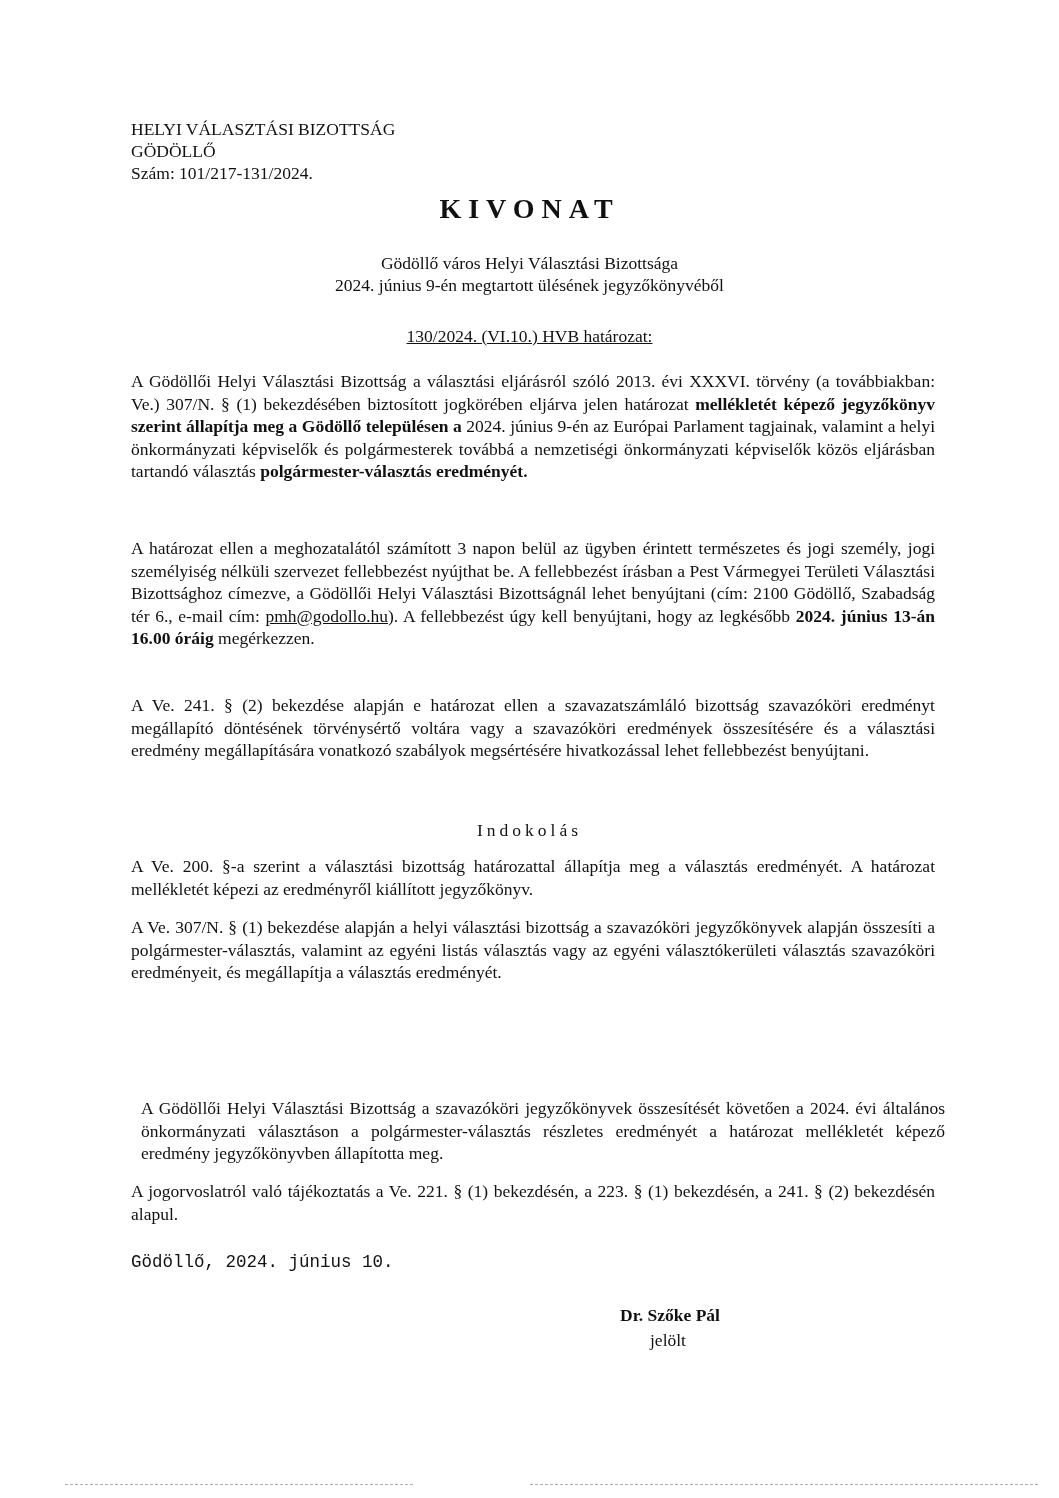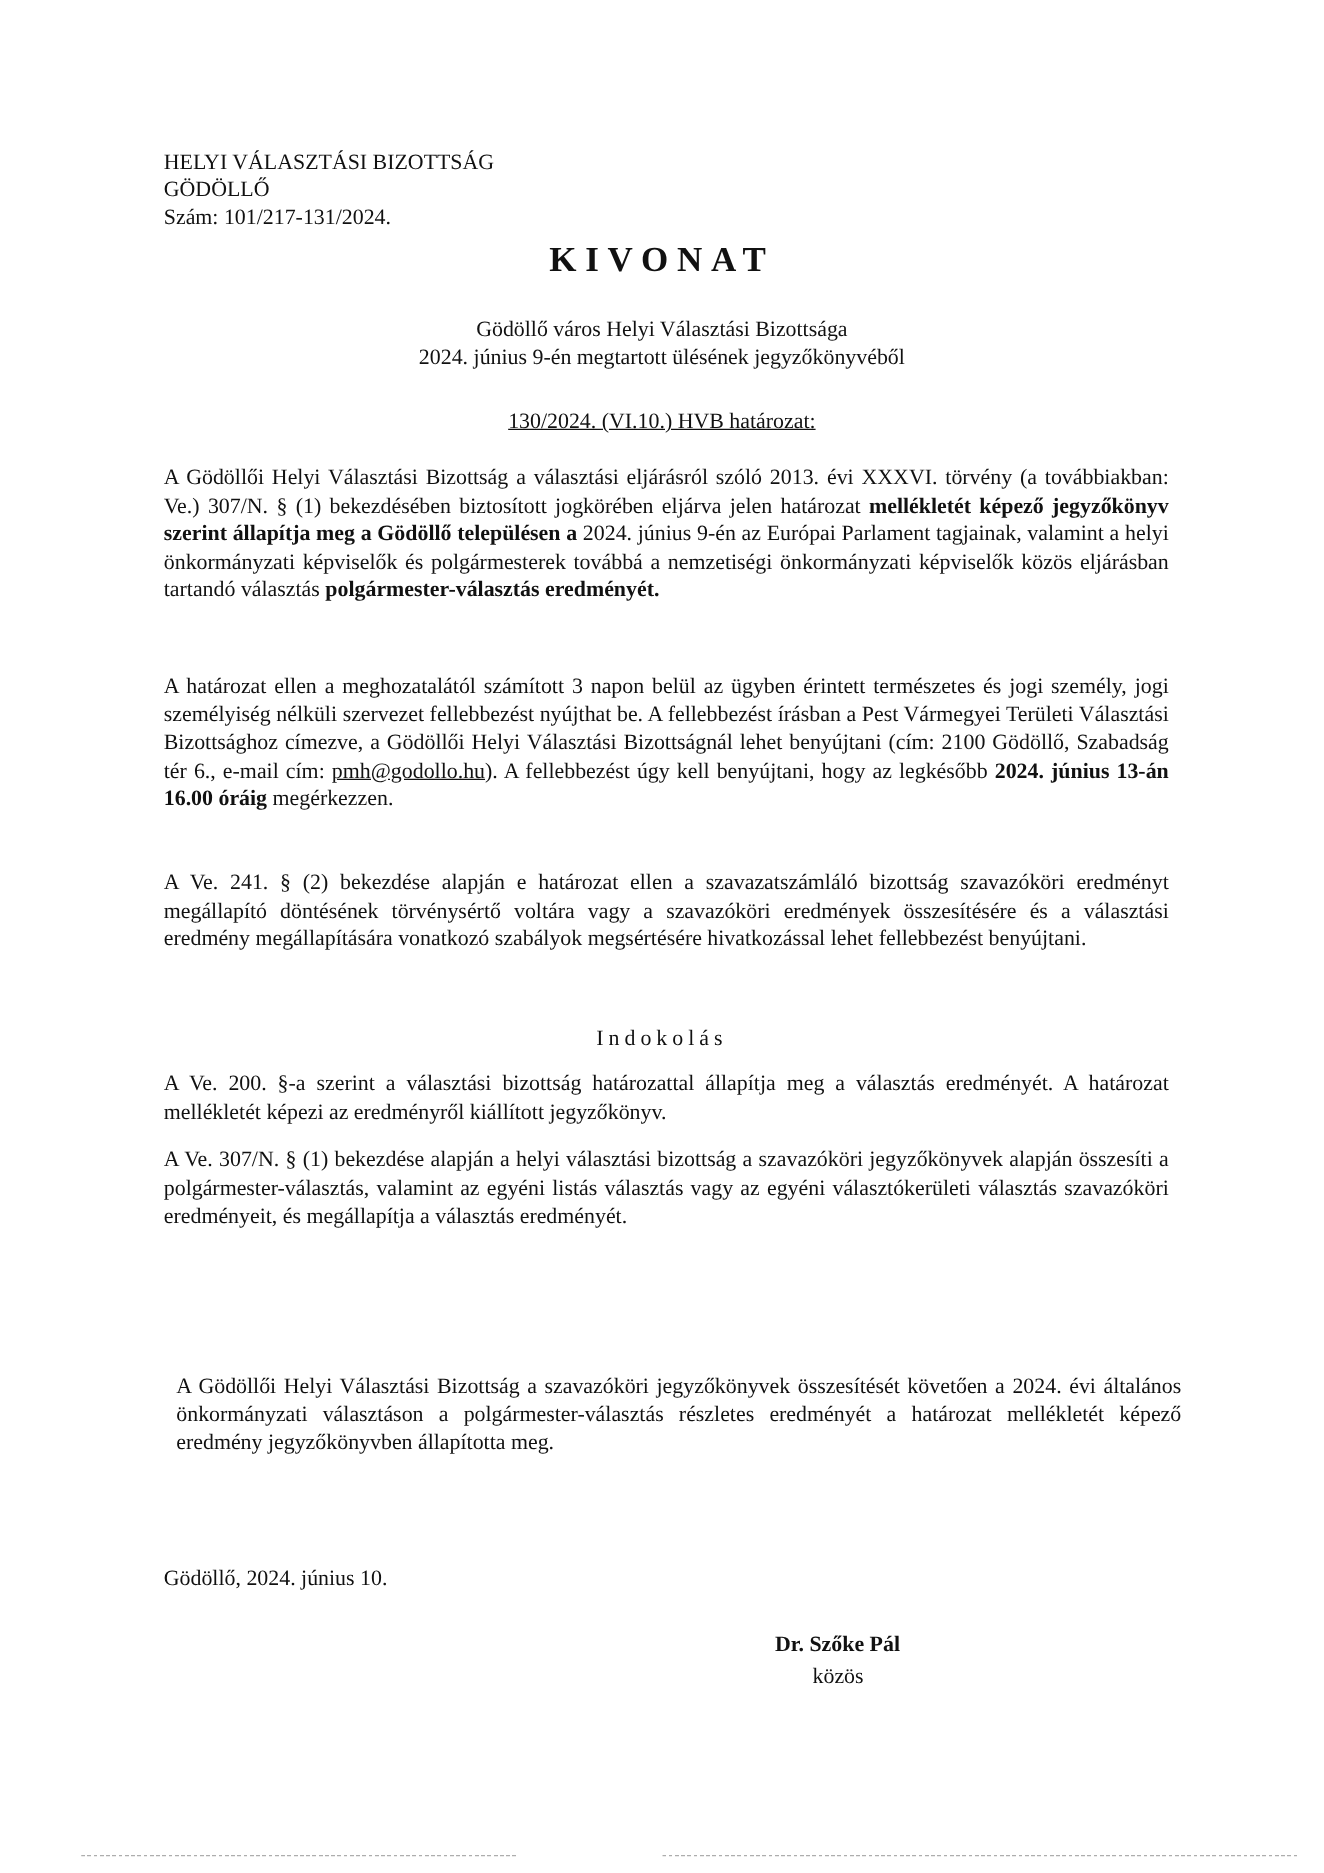"A jogorvoslatról való tájékoztatás a" div.para { html: none -> <div>A jogorvoslatról való tájékoztatás a Ve. 221. § (1) bekezdésén, a 223. § (1) bekezdésén, a 241. § (2) bekezdésén alapul.</div> }
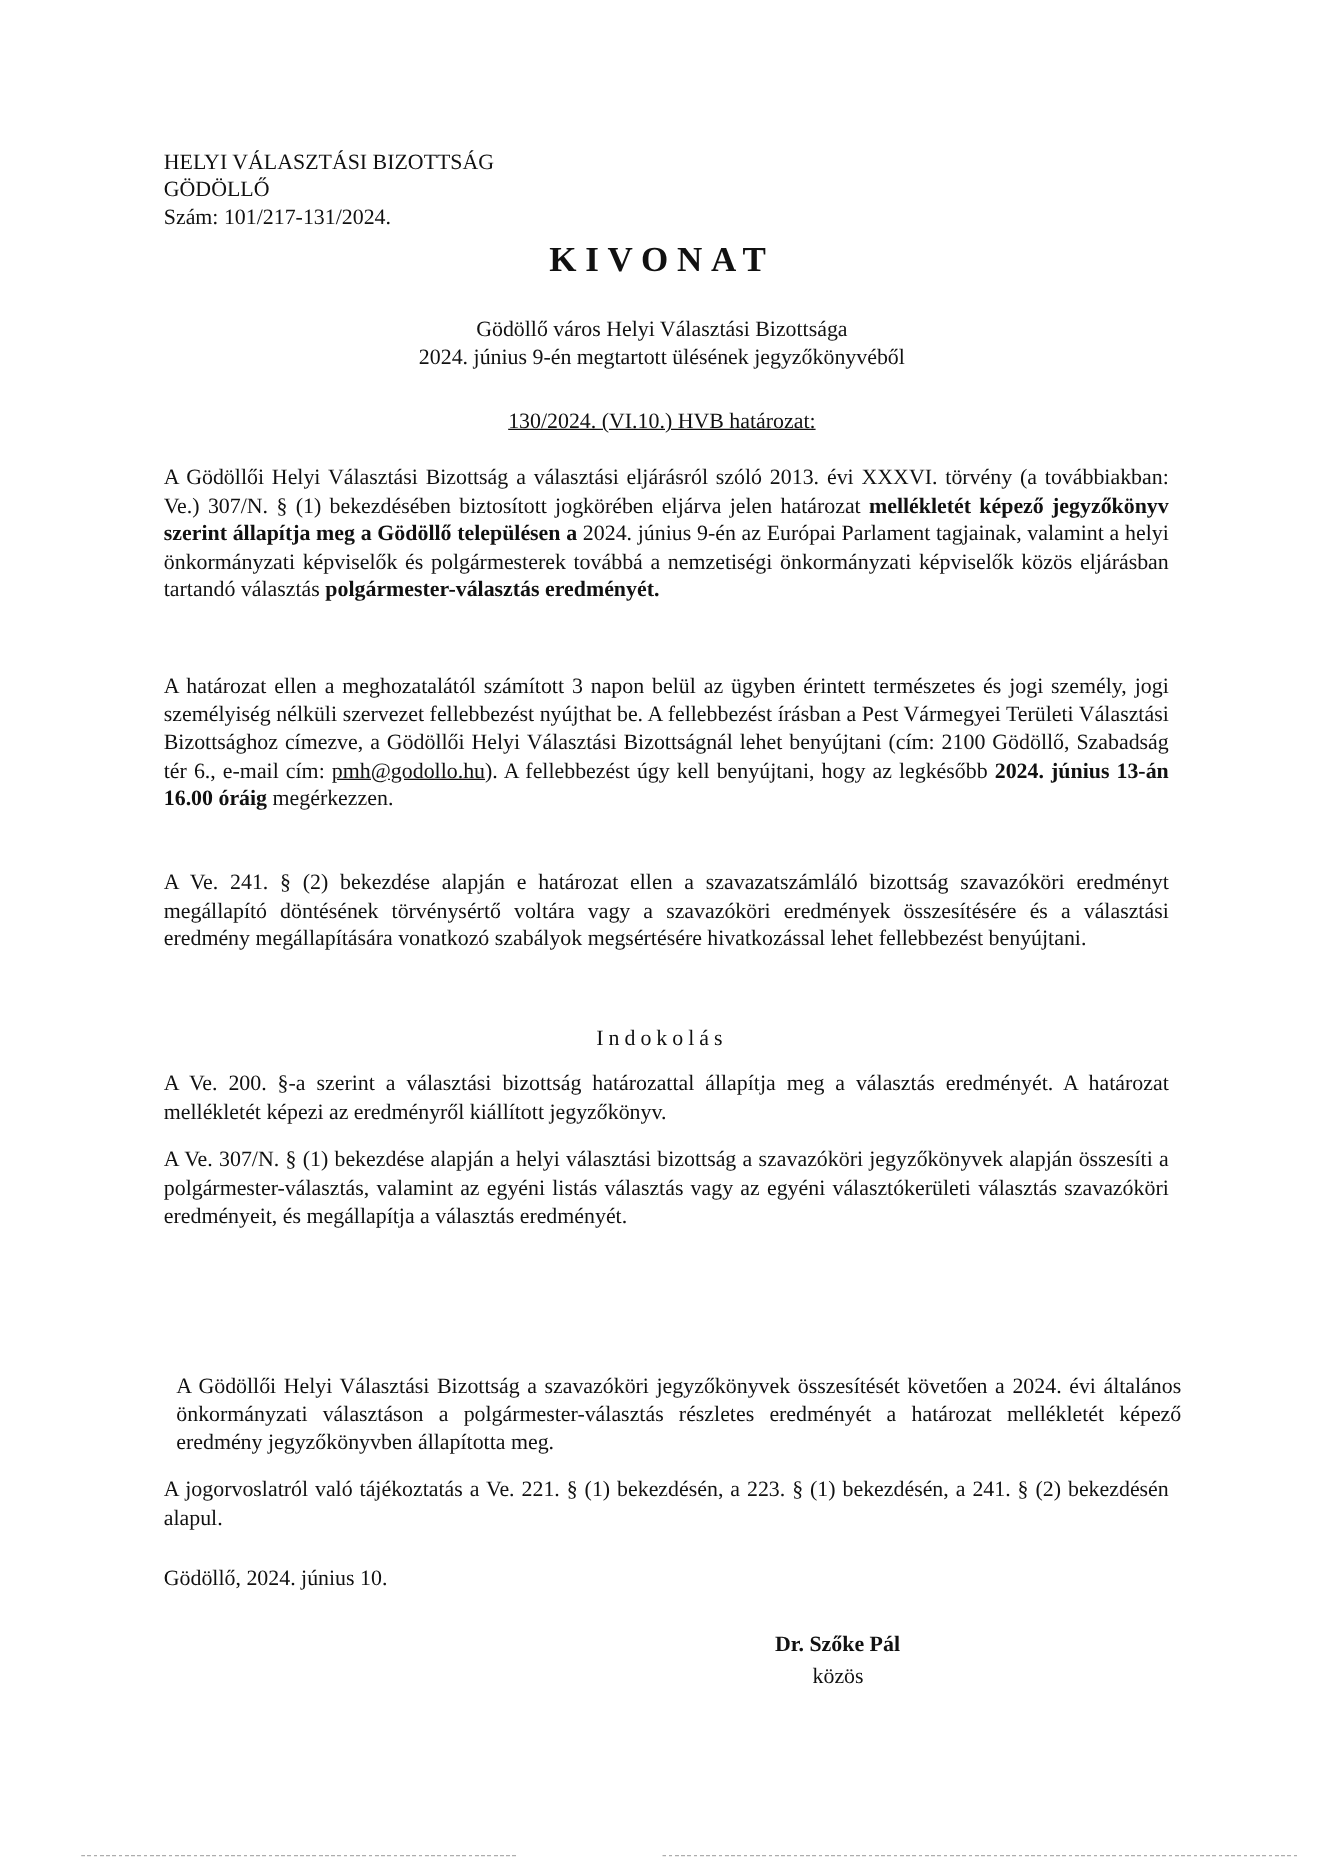"Gödöllő, 2024. június 10." div.para { font-family: none -> Liberation Mono, monospace }
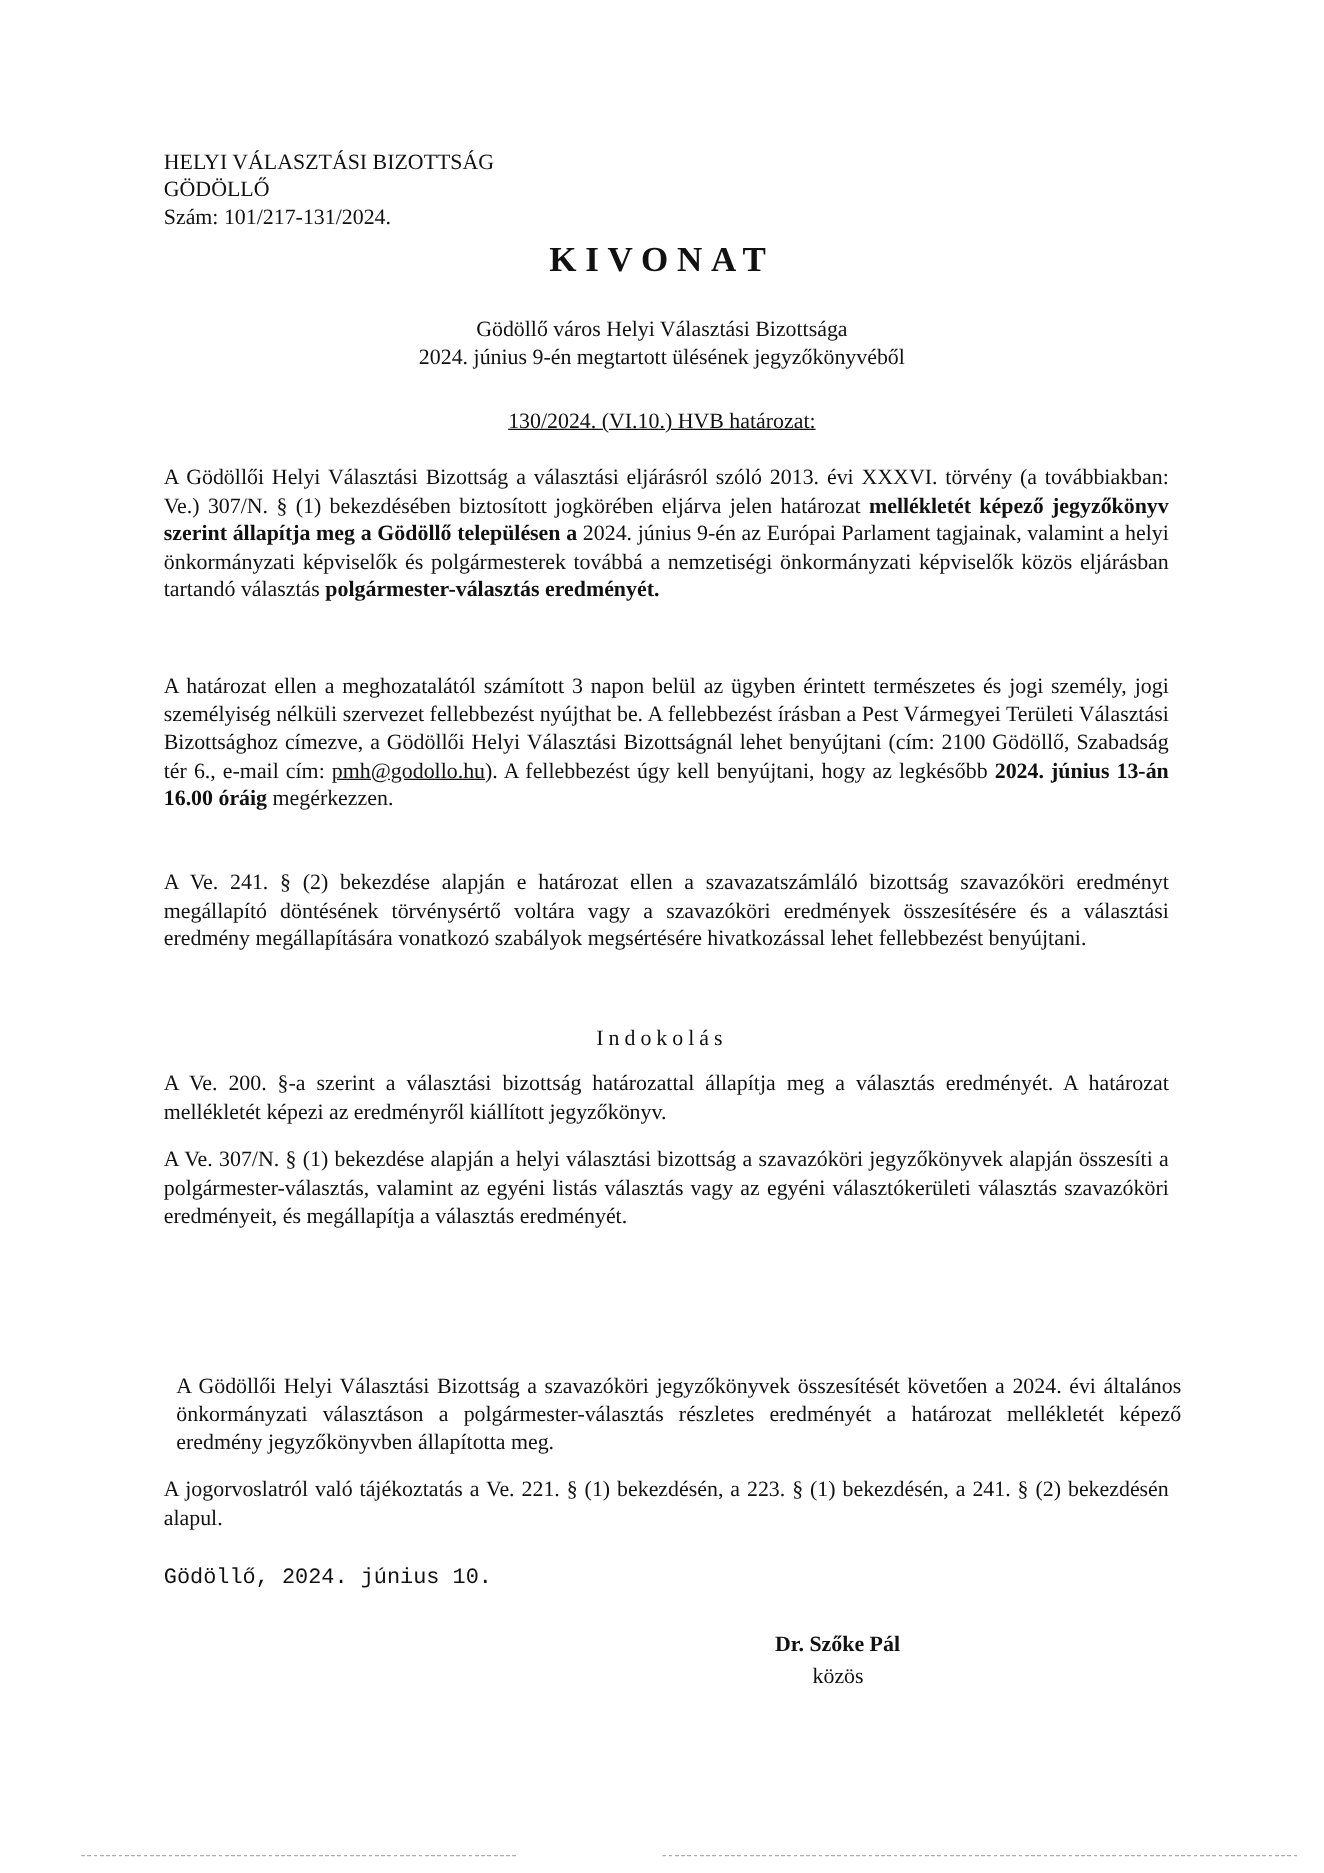"közös" div.role { text: közös -> jelölt }
